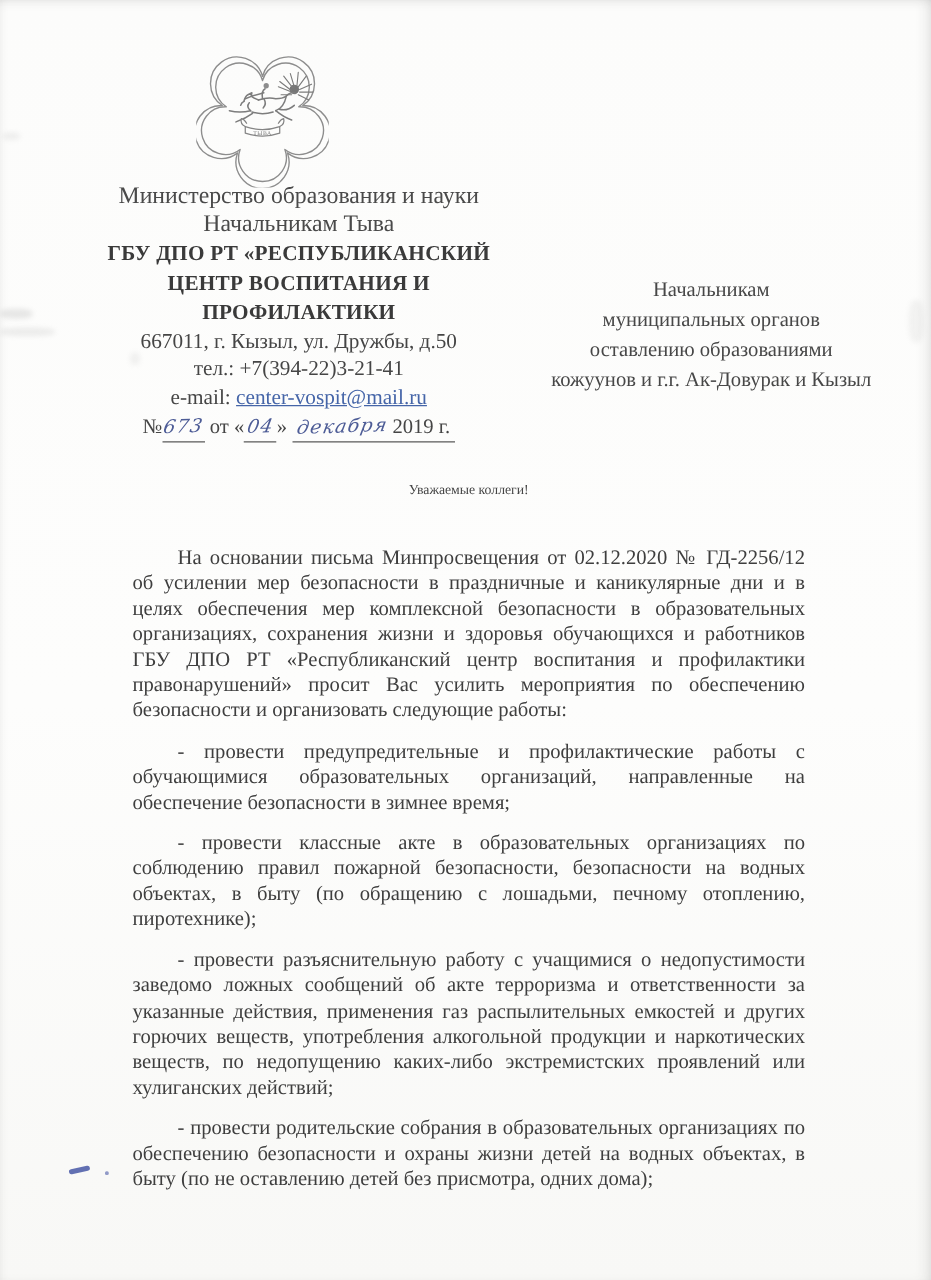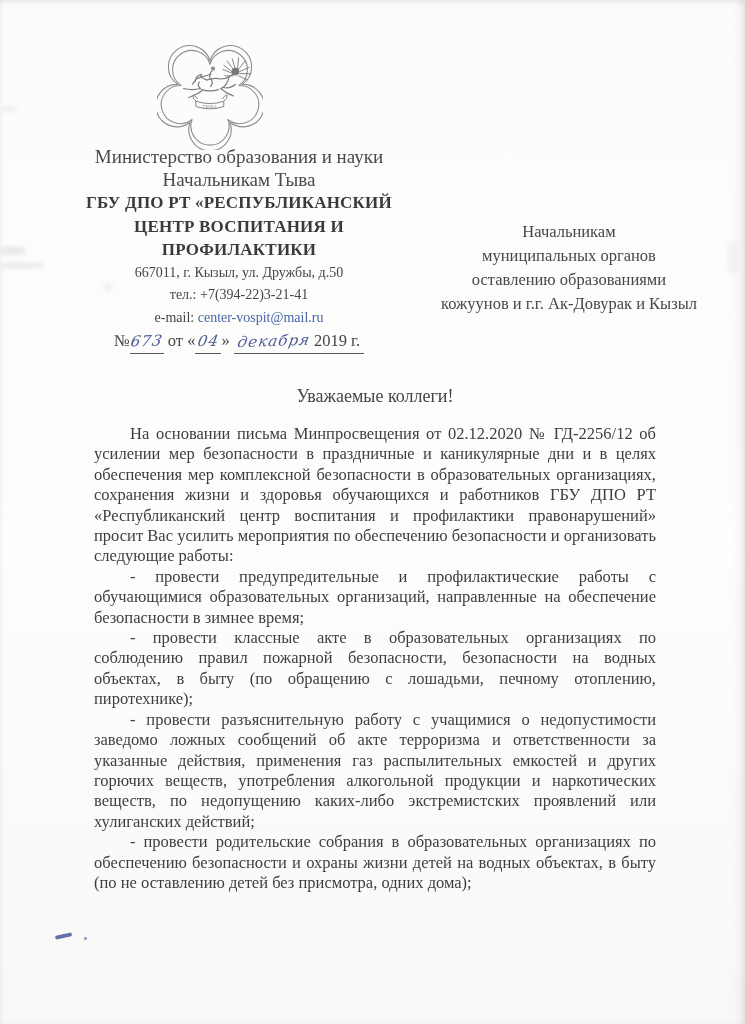"667011, г. Кызыл, ул. Дружбы," .contact-line { font-size: 14px -> 17px }
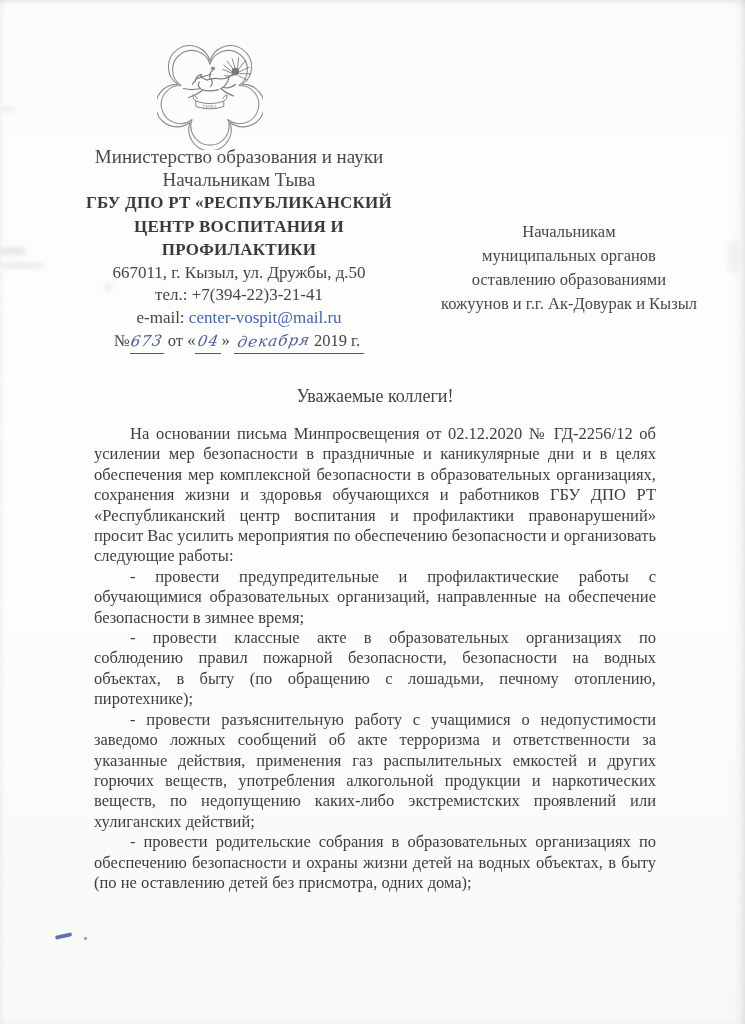"center-vospit@mail.ru" .email-link { text-decoration: none -> underline }
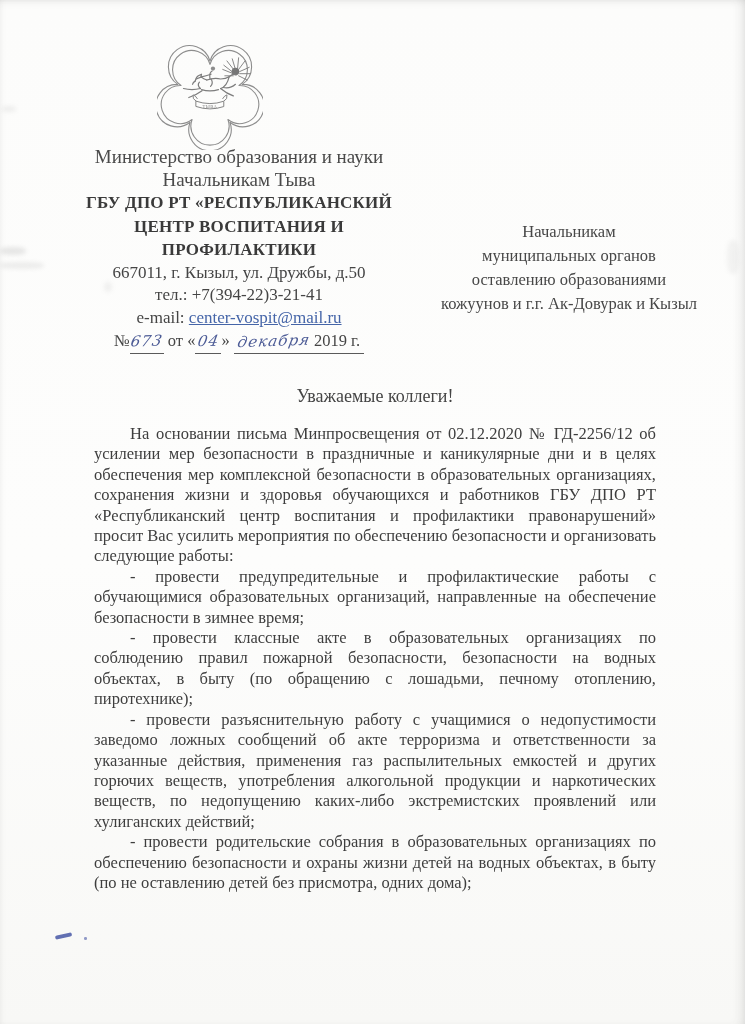"Уважаемые коллеги!" .salutation { font-size: 18px -> 11px }
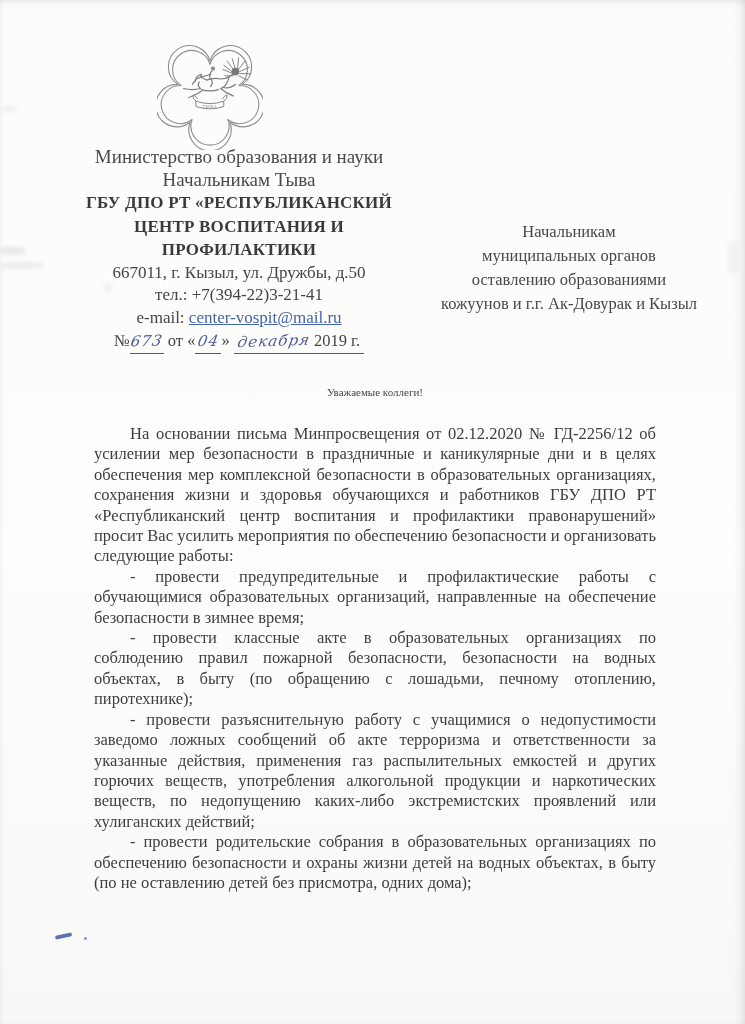"На основании письма Минпросвещения от" .para { margin: 0 -> 12px }
